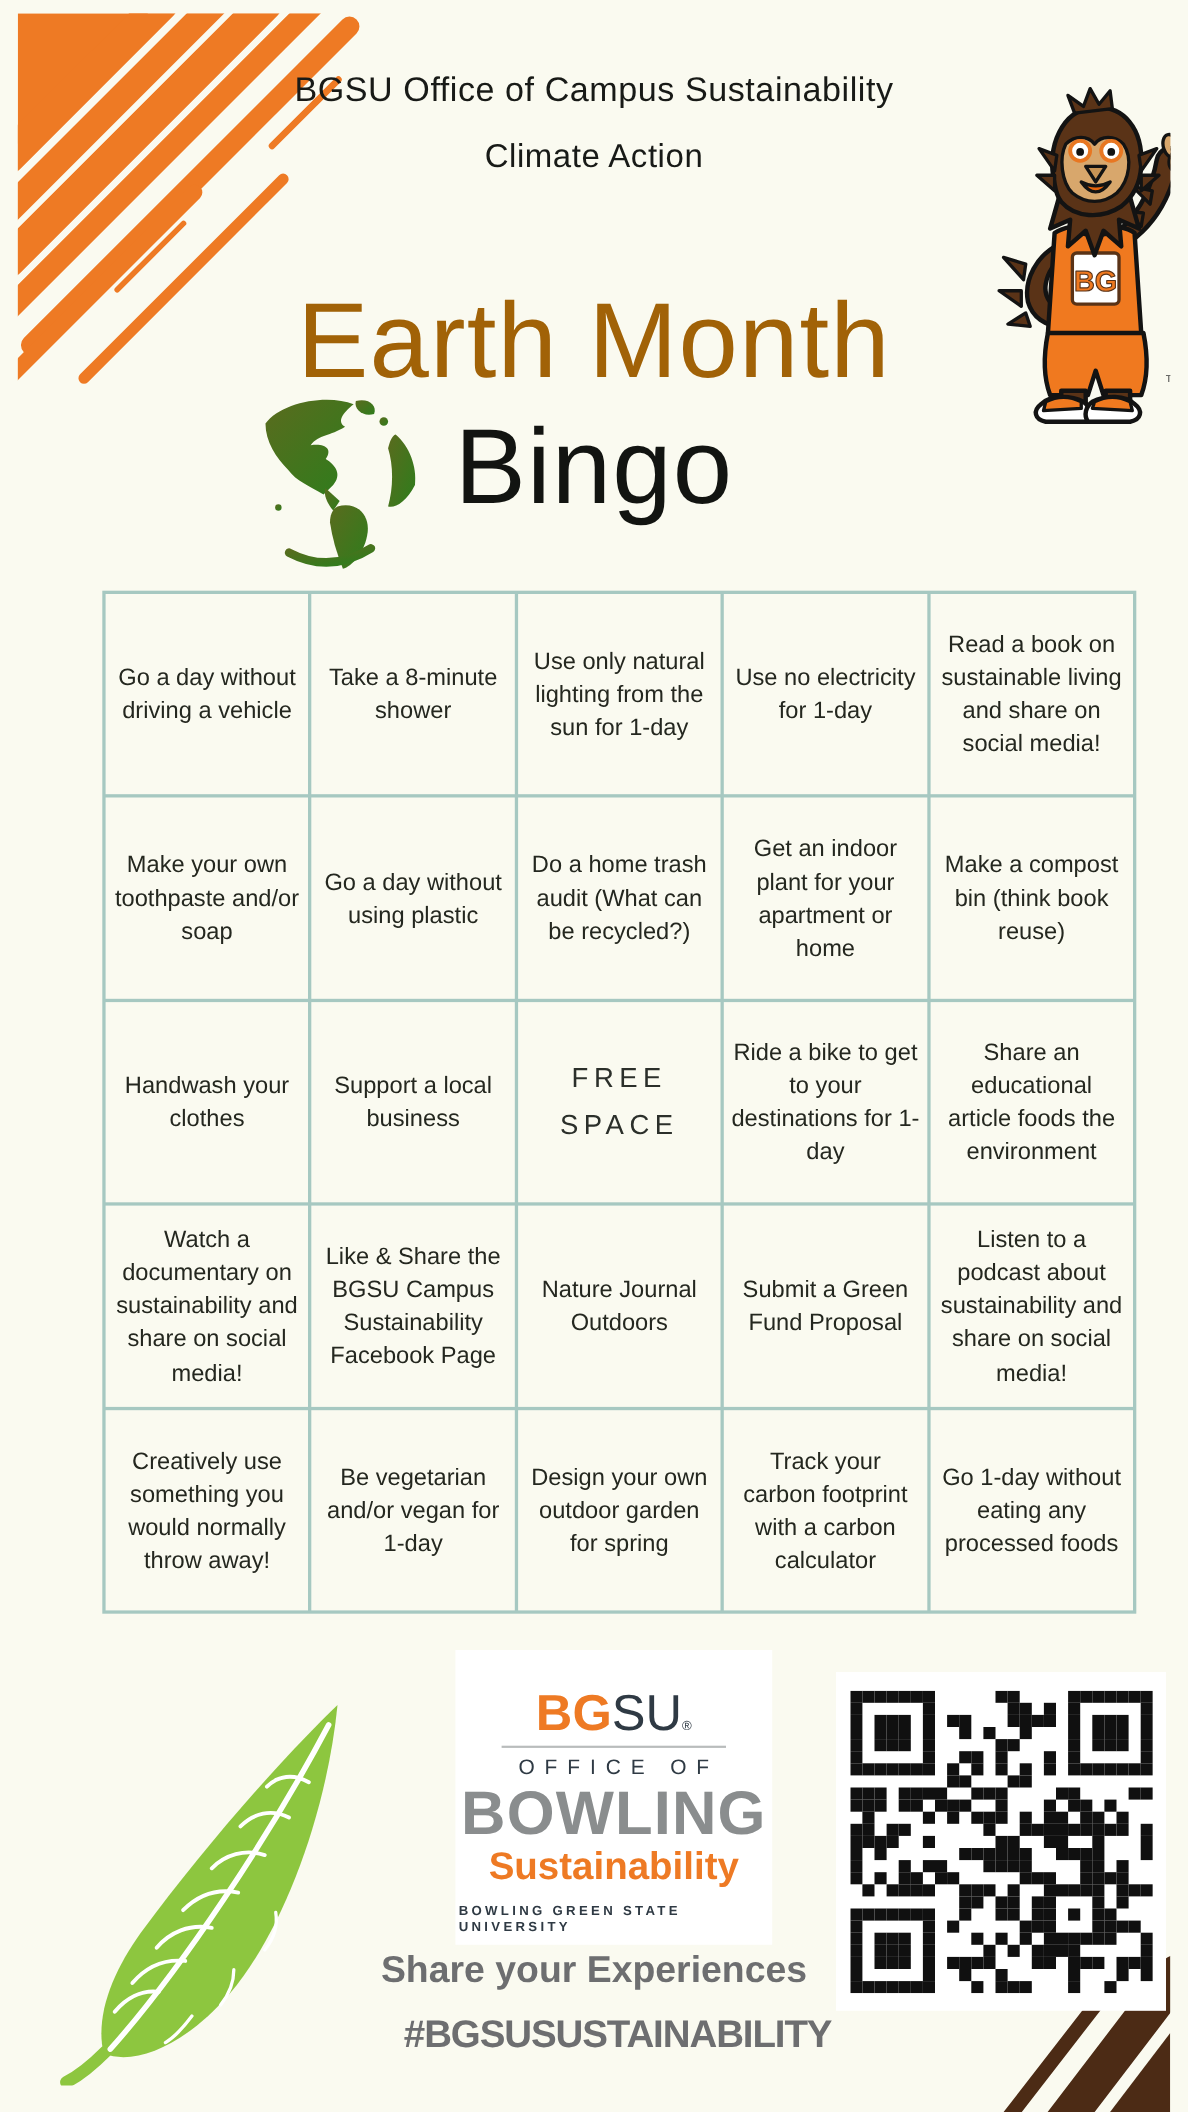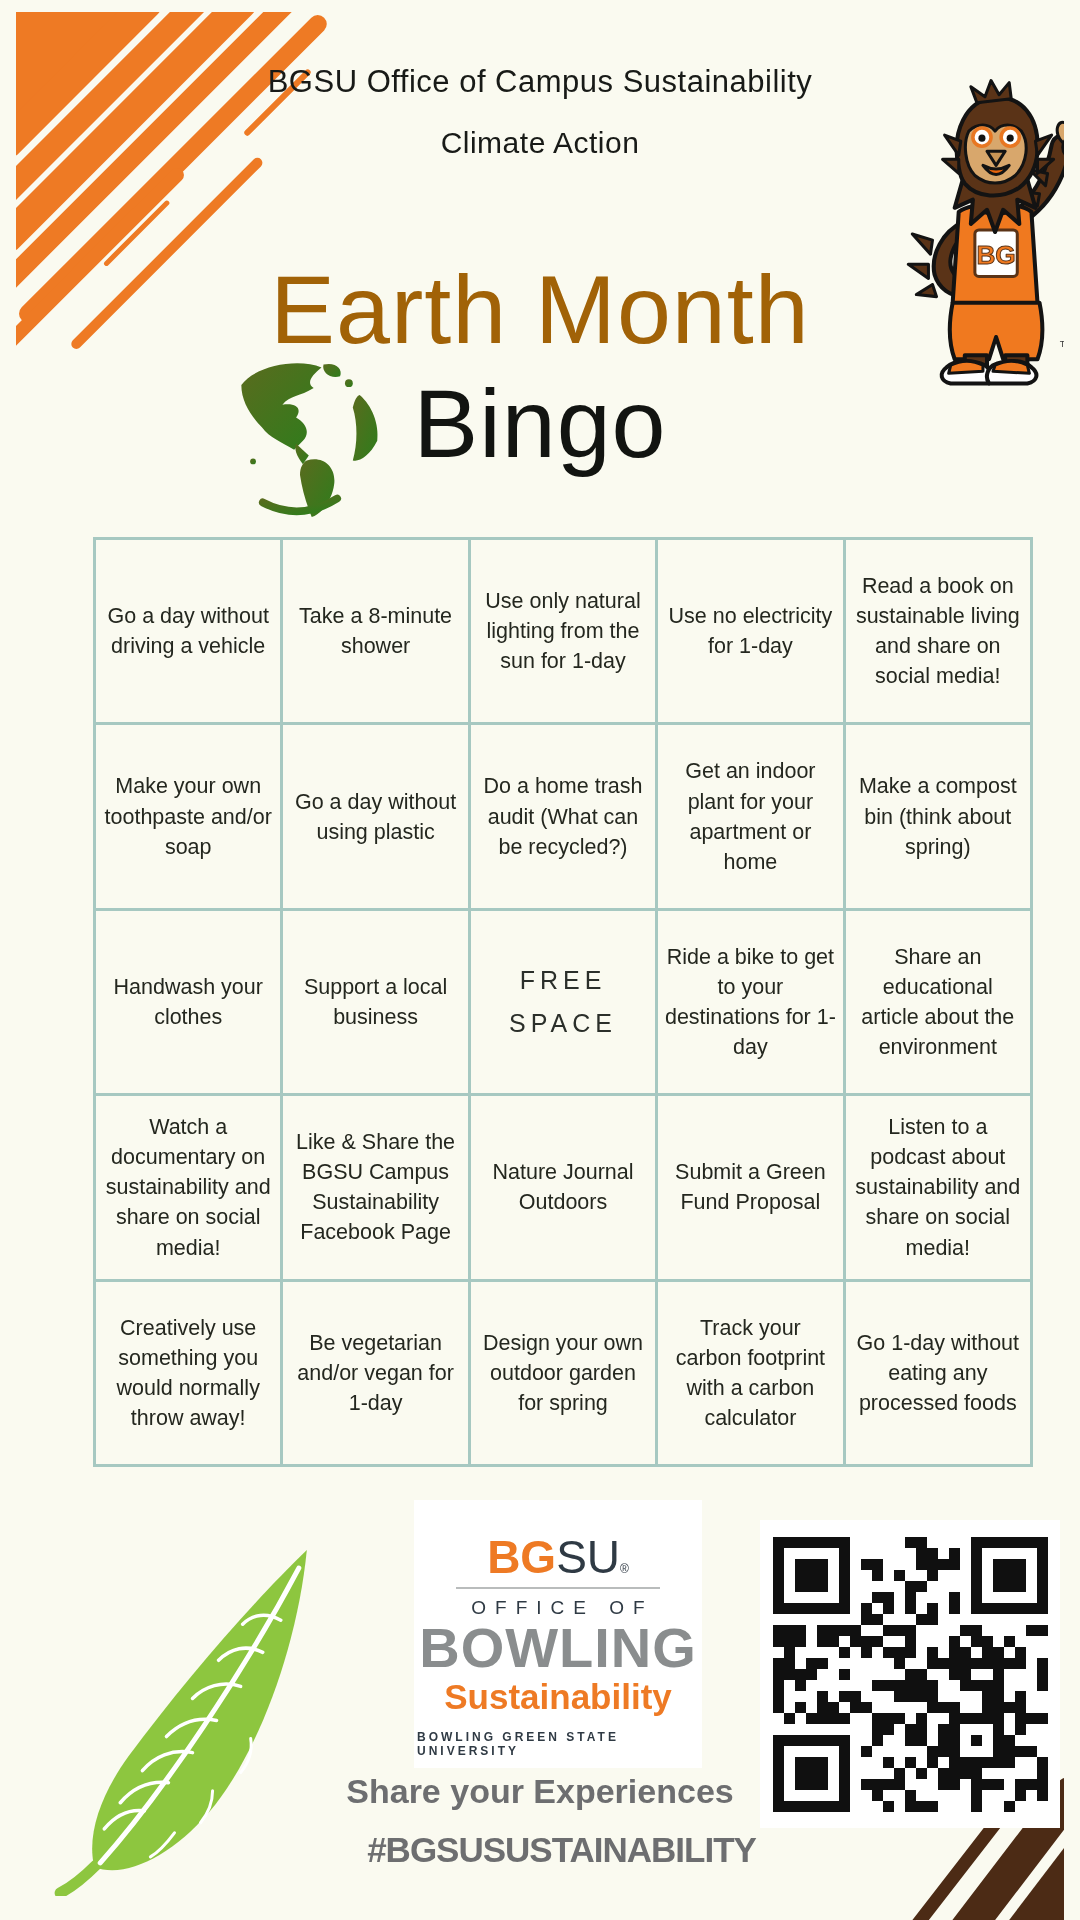"Make a compost bin (think" span { text: about spring -> book reuse }
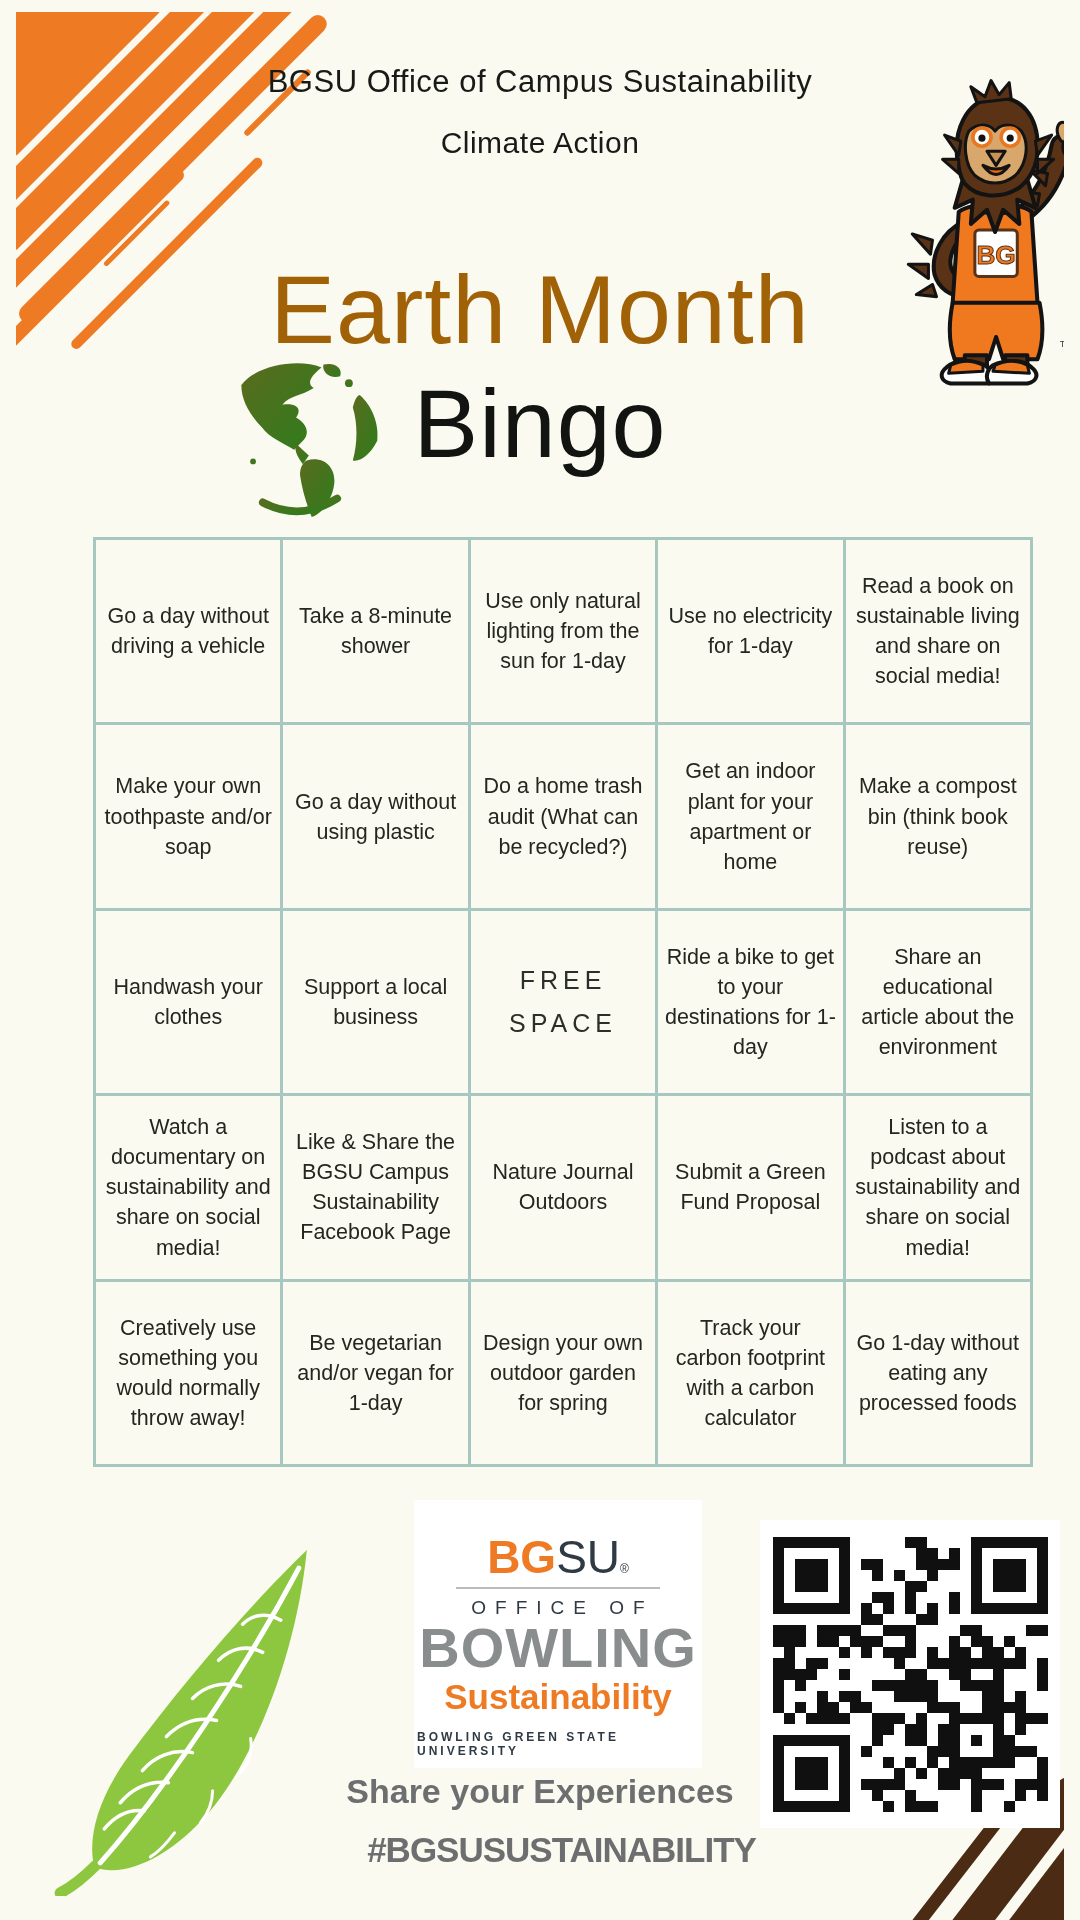"Share an educational article about" span { text: about -> foods }
